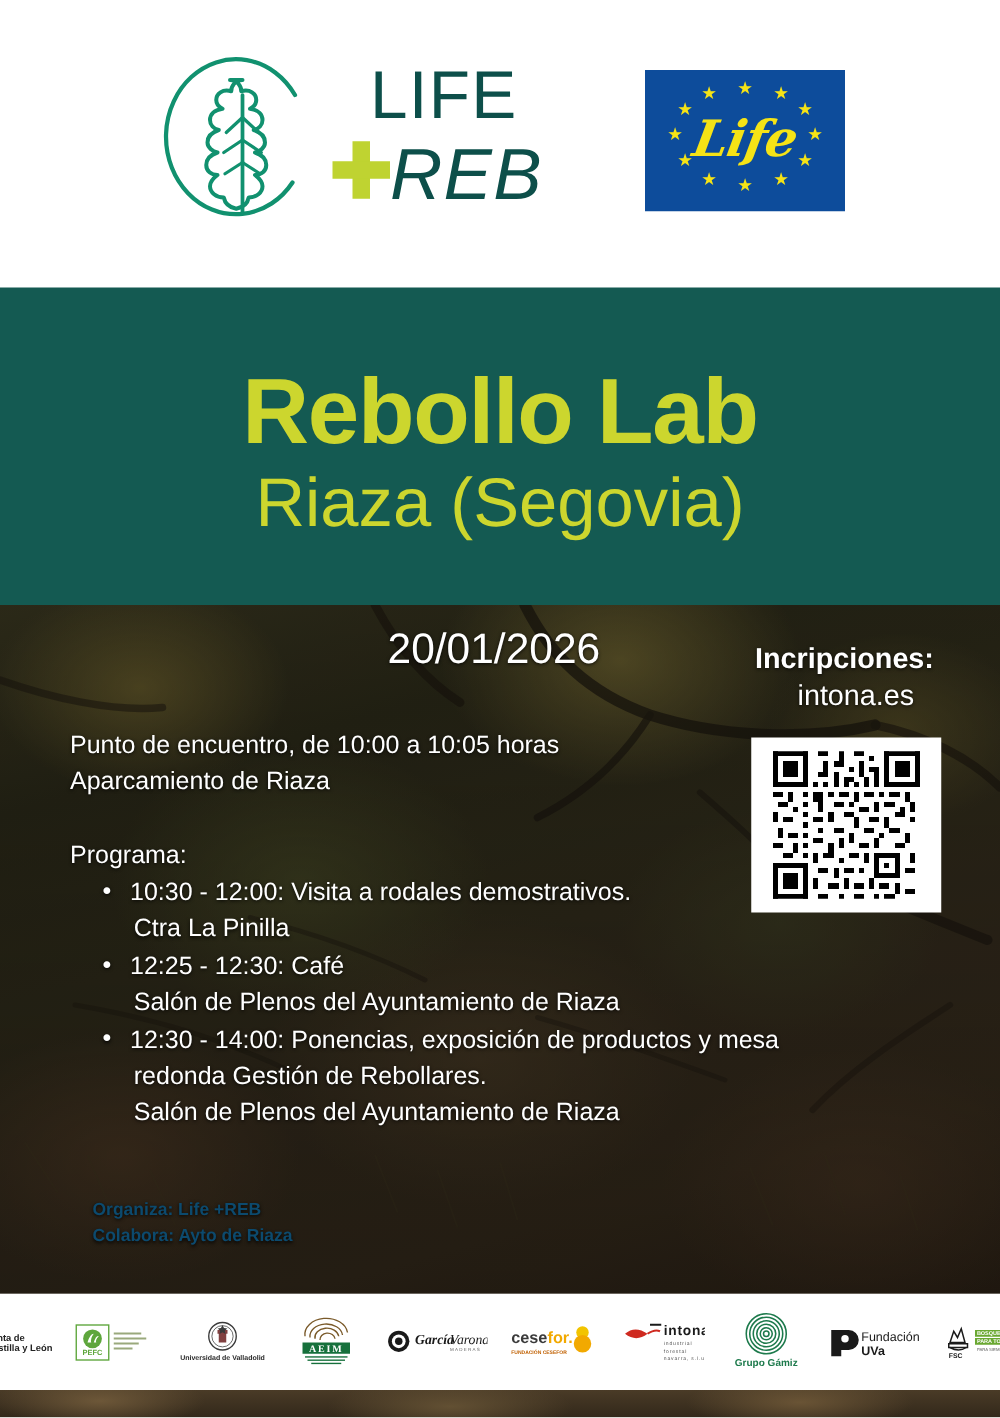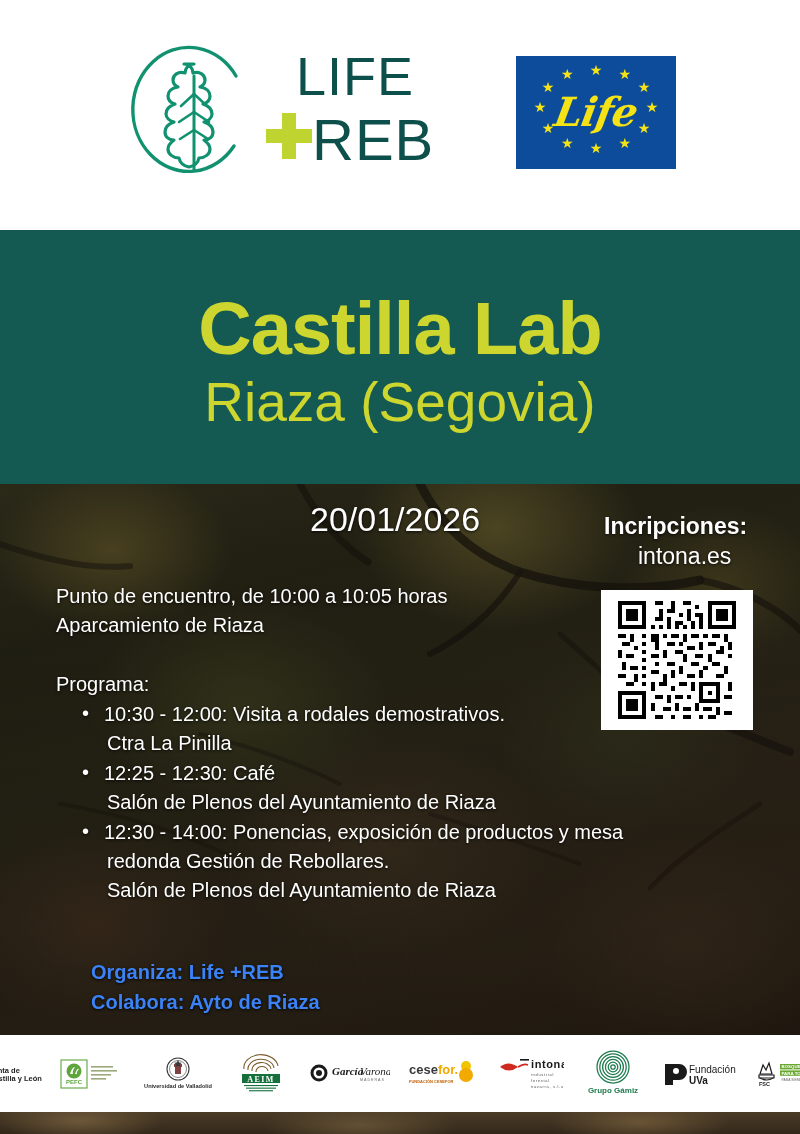"REB" .lr-reb { font-style: none -> italic }
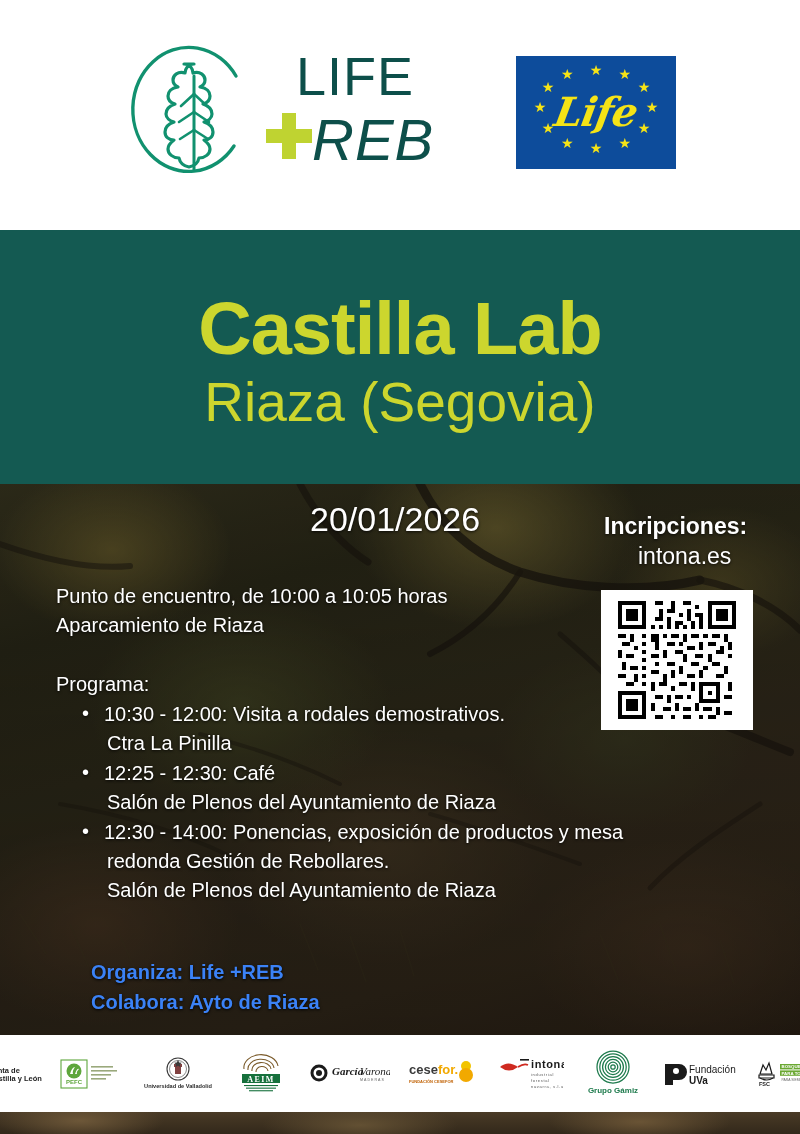"Castilla Lab" div.title-main { text: Castilla -> Rebollo }
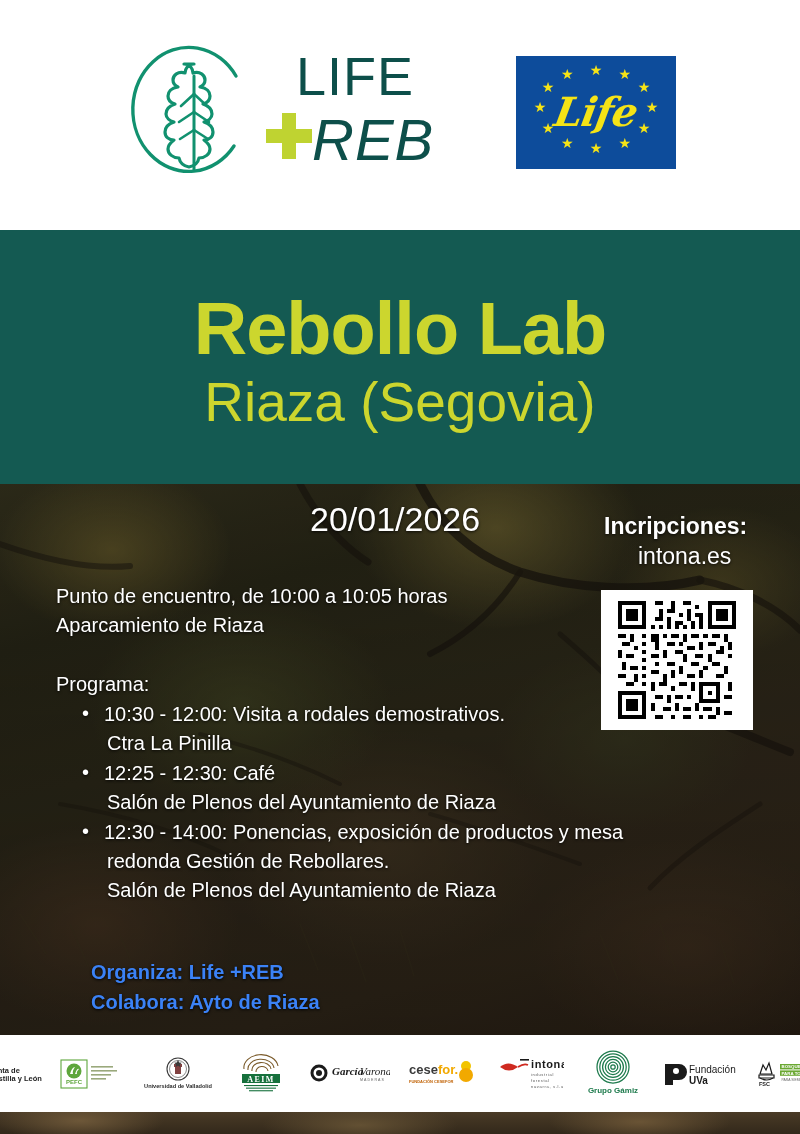"Organiza: Life +REB" .credits { color: #3b82f6 -> #0c4a6e; font-size: 20px -> 14px; margin-left: 17px -> none }
